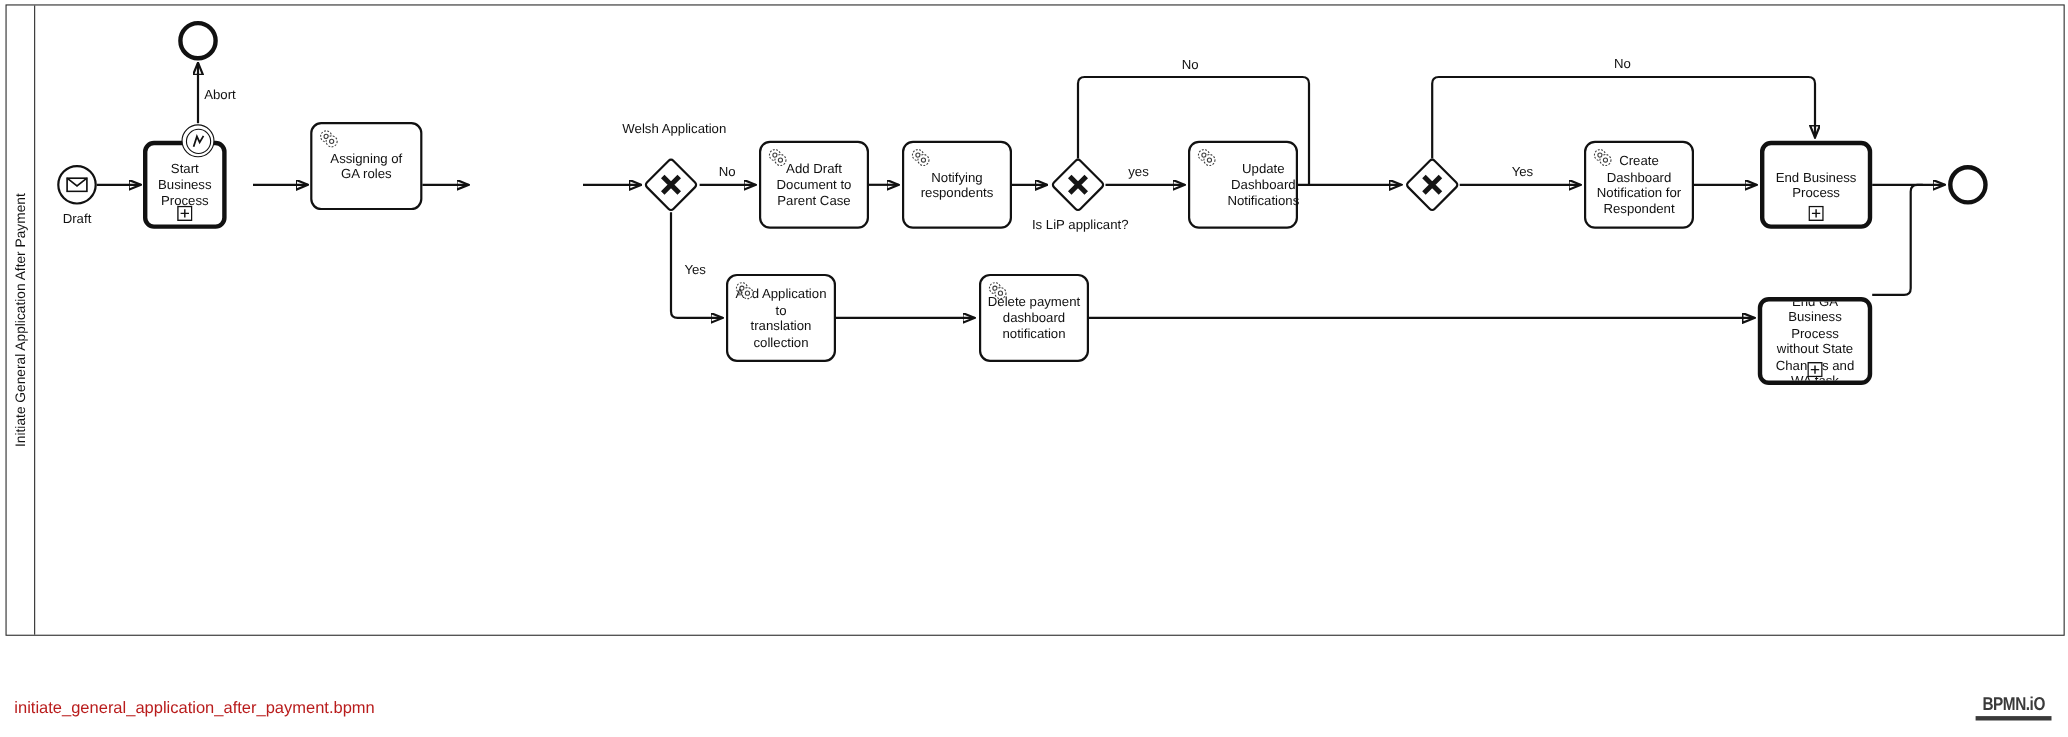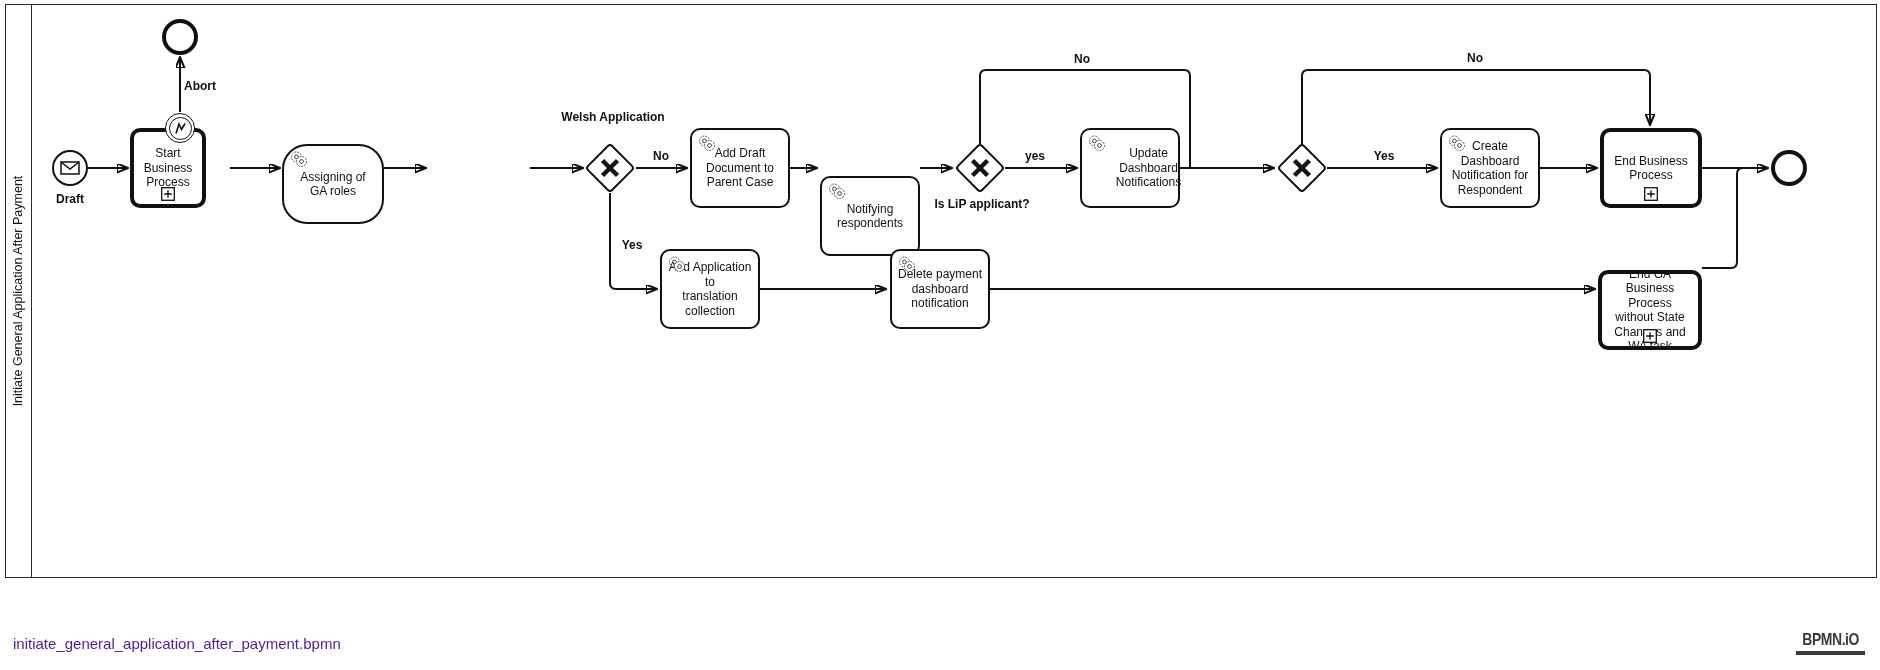"No" .lbl { font-weight: bold -> none }
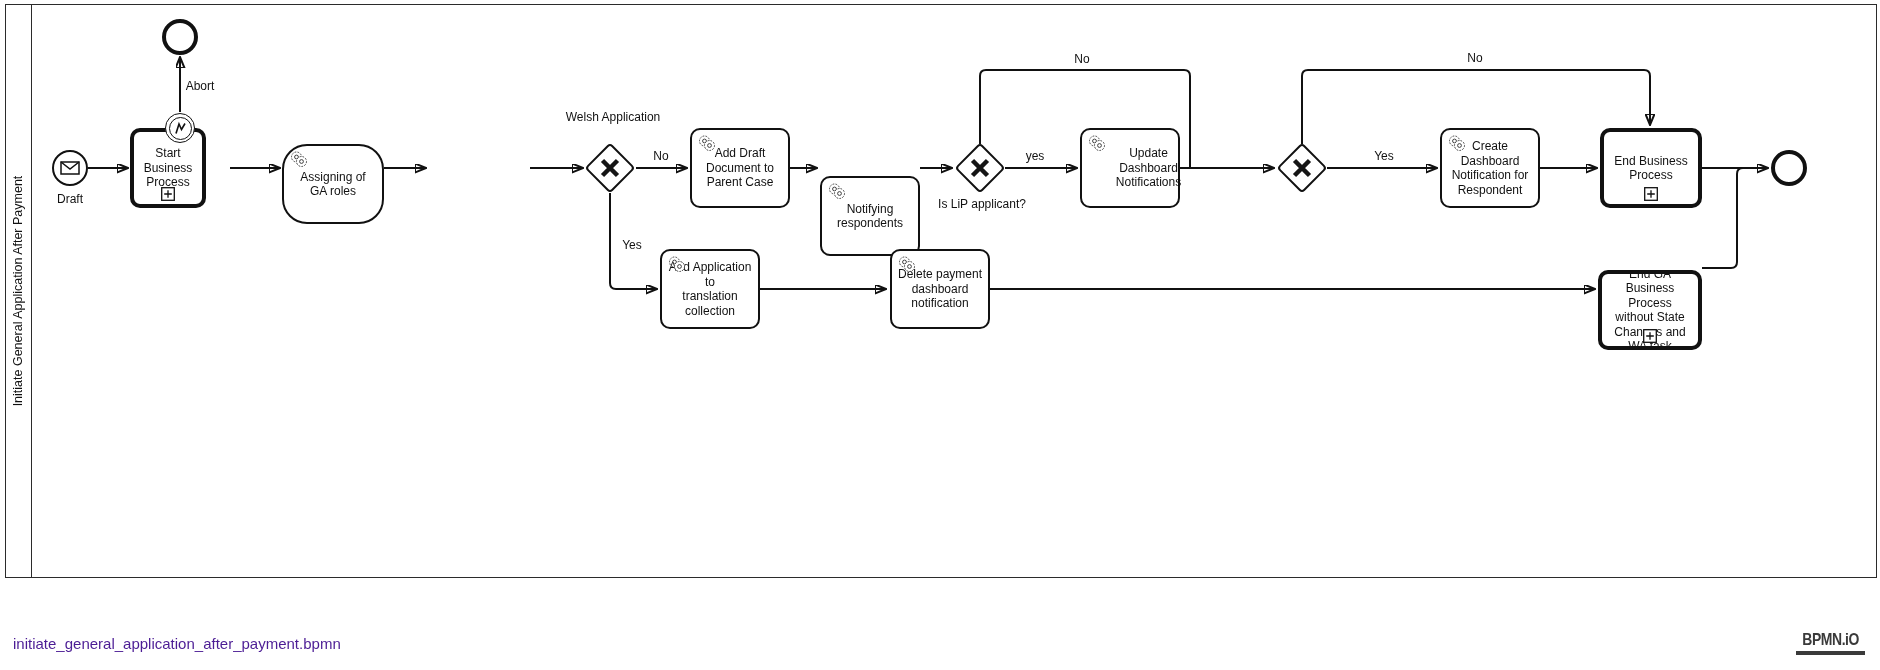"Assigning of" div.task { border-radius: 25px -> none; top: 144px -> 111px }
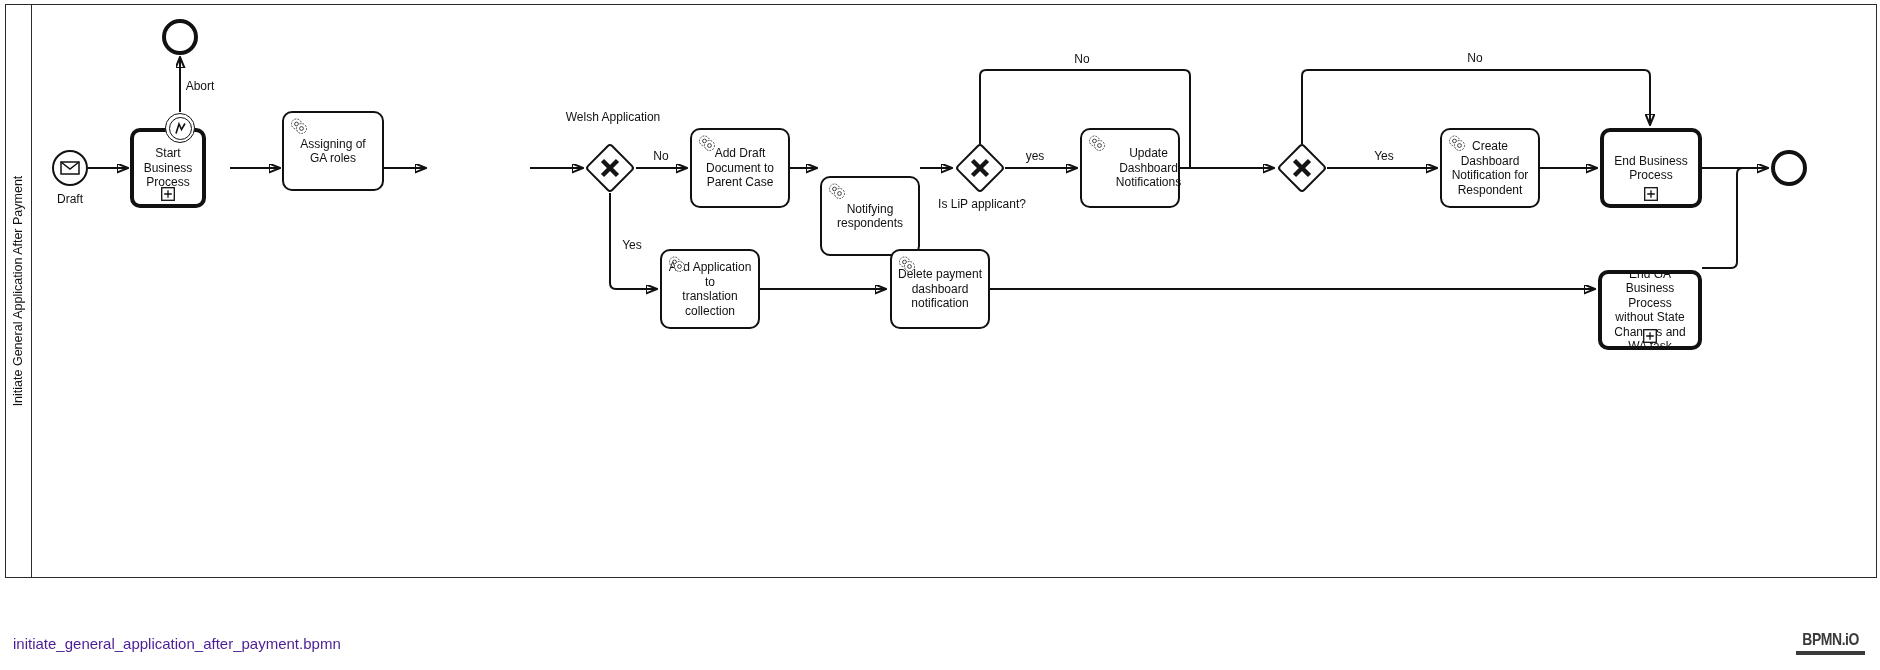"Notifying" div.task { margin-top: 48px -> none }
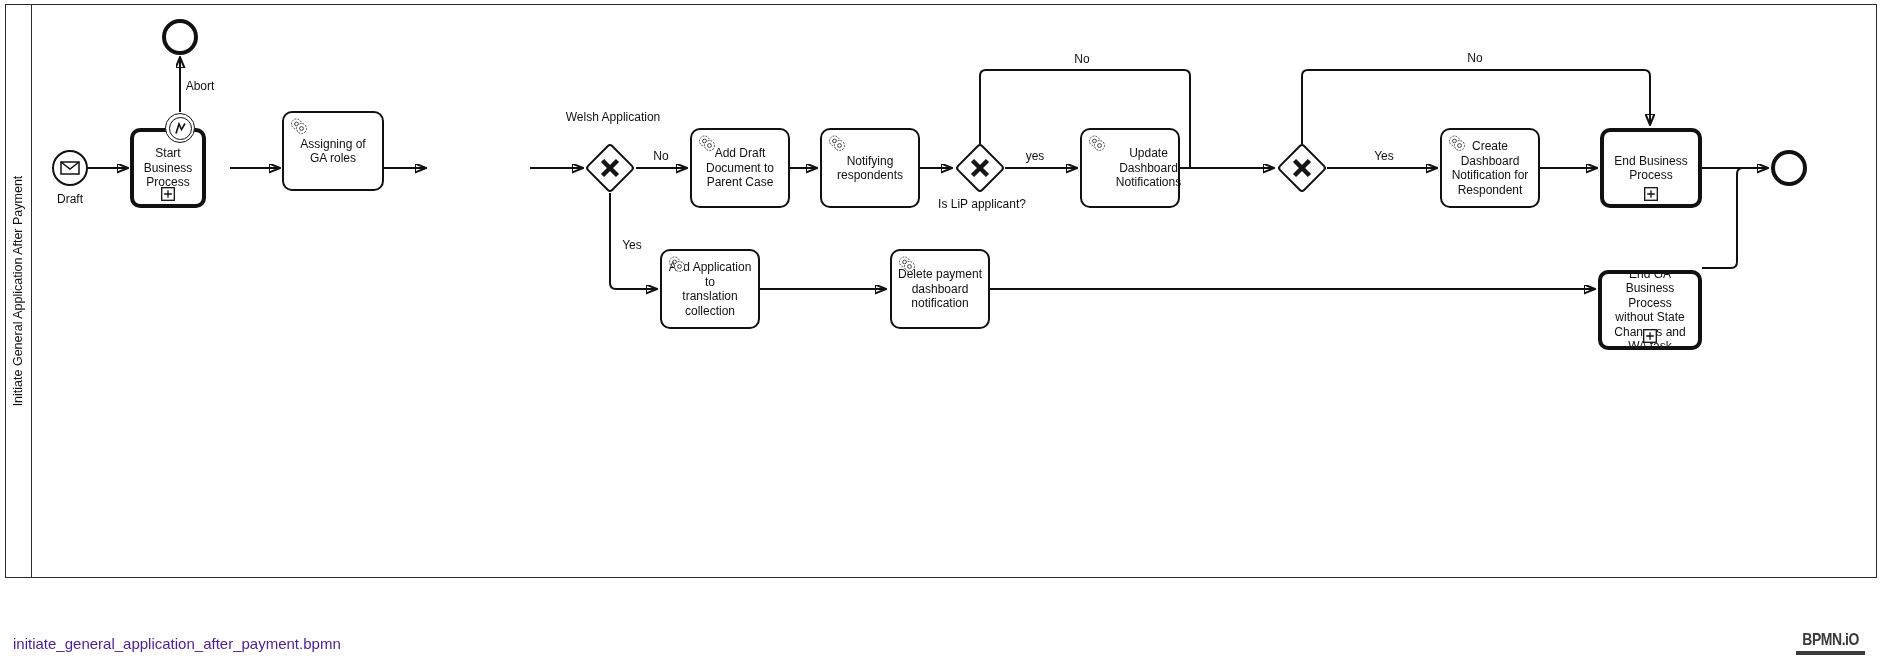"initiate_general_application_after_payme" .filename { color: #4c1d95 -> #b91c1c }
